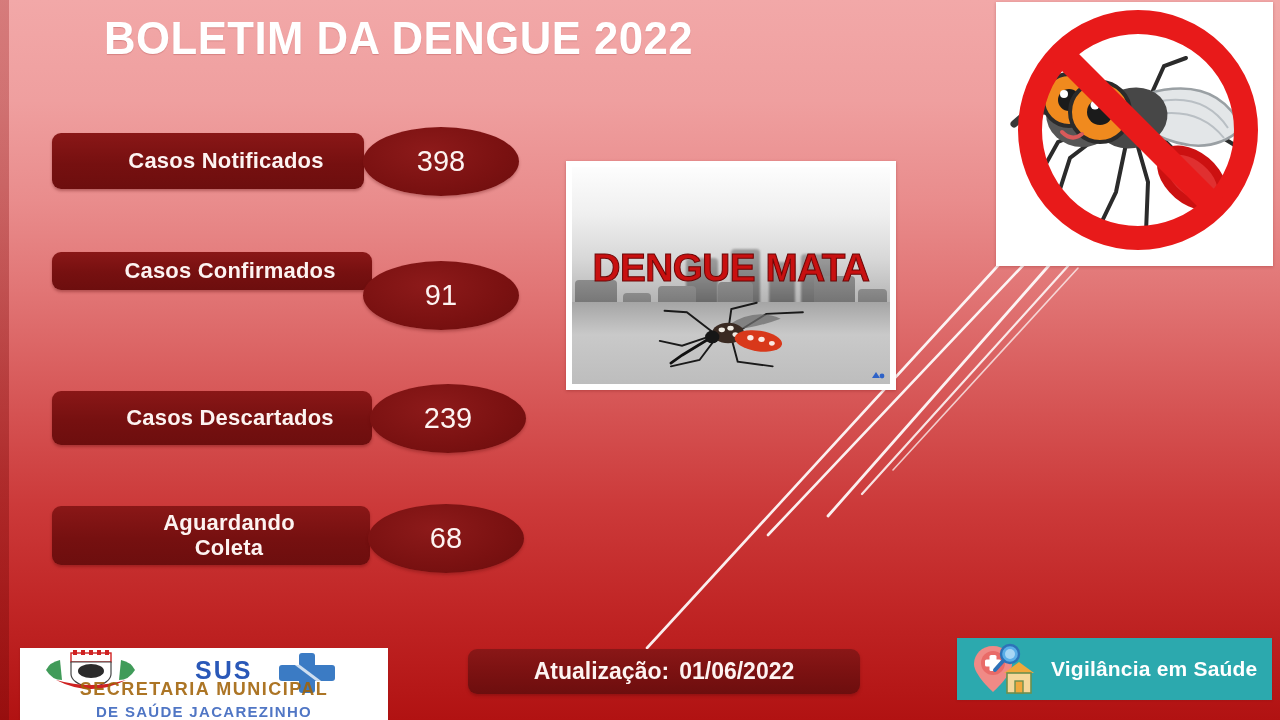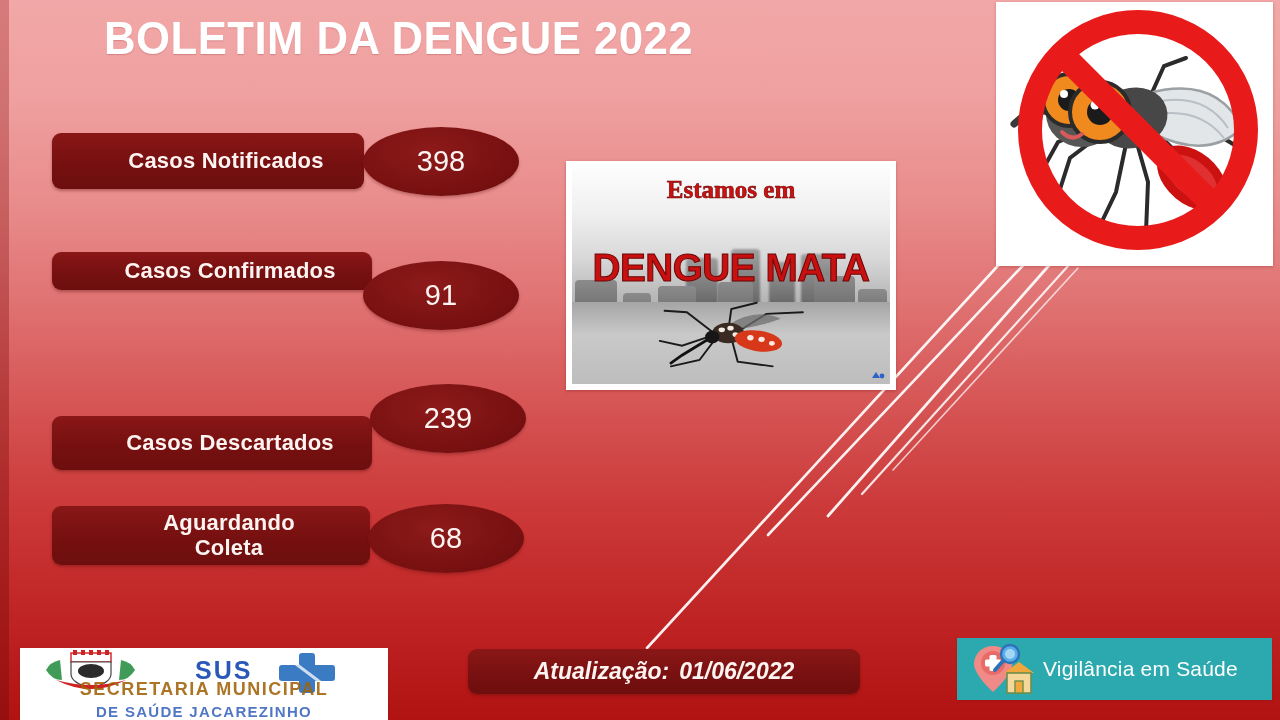"Estamos em" div.alert-line1 { html: <div>Estamos em</div> -> none }
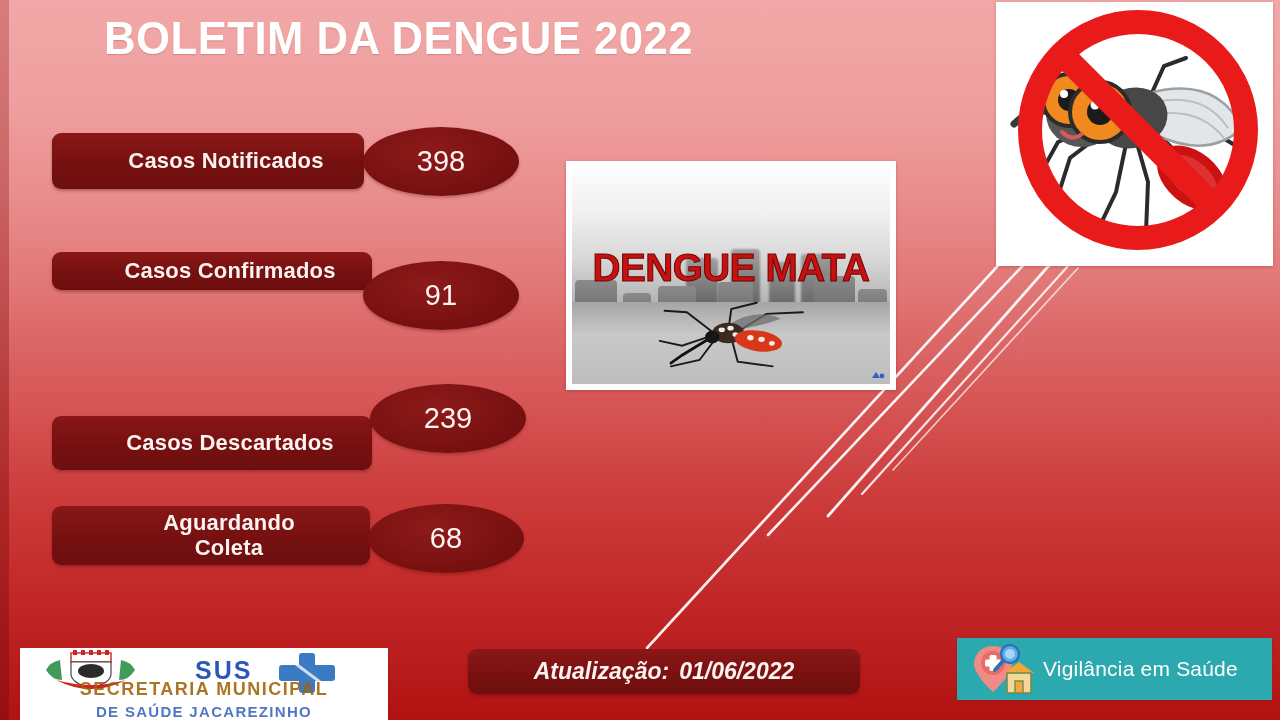"Casos Descartados" div.stat-label { margin-top: 25px -> none }
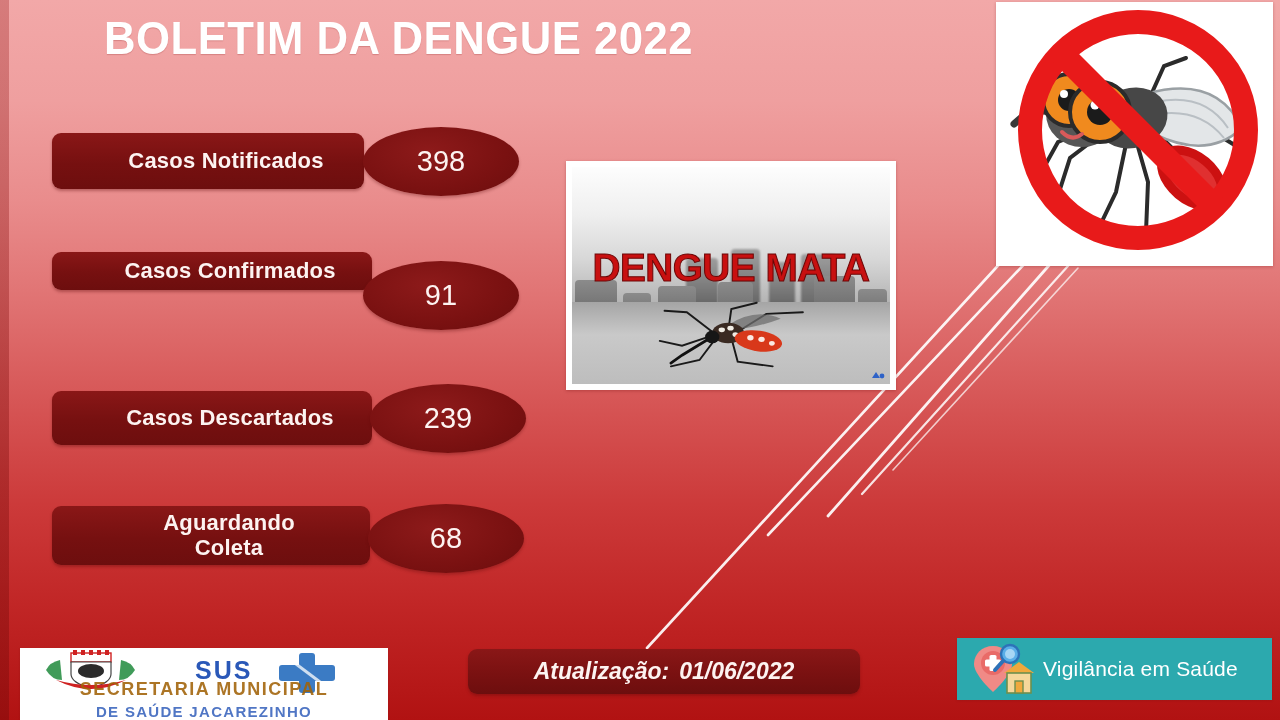"Atualização:" .update-bar { font-style: italic -> none }
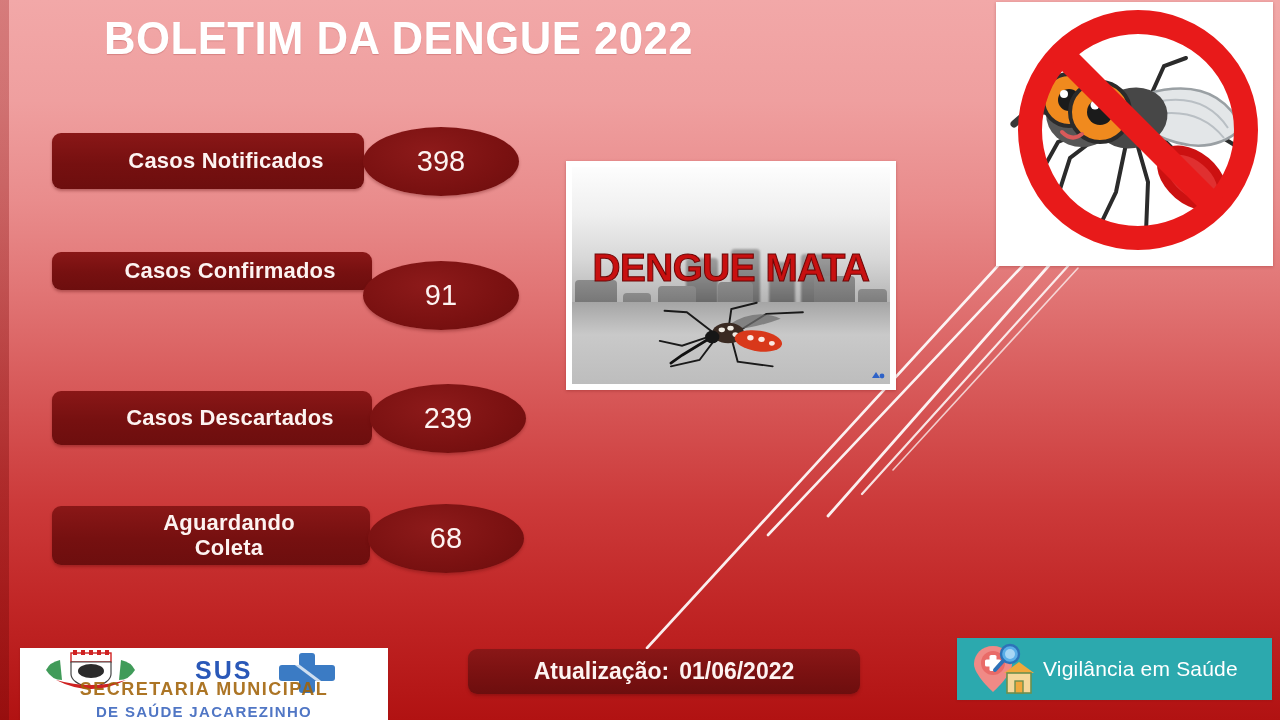"Vigilância em Saúde" .vigil-text { font-weight: normal -> bold; margin-left: 8px -> 16px }
